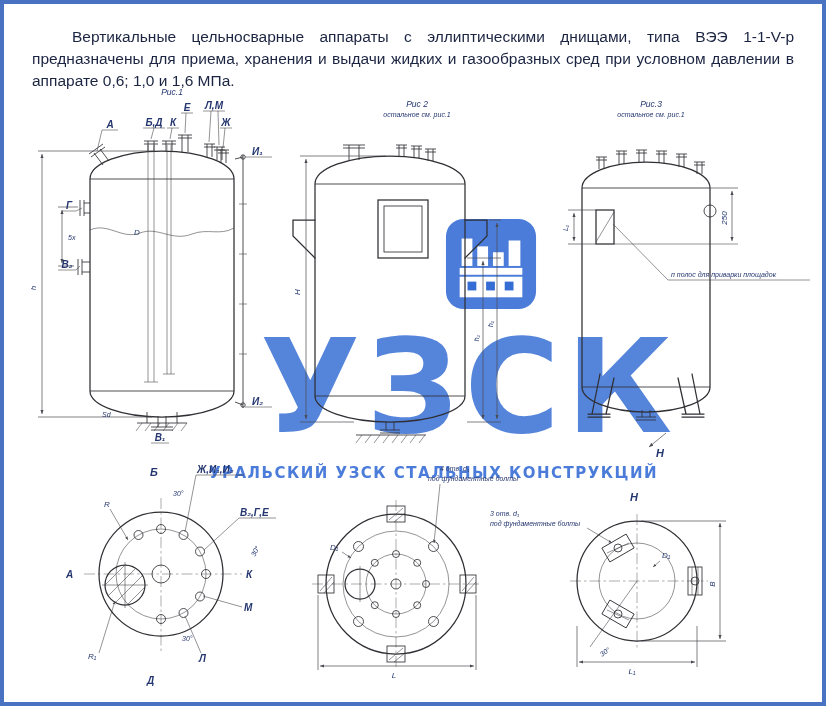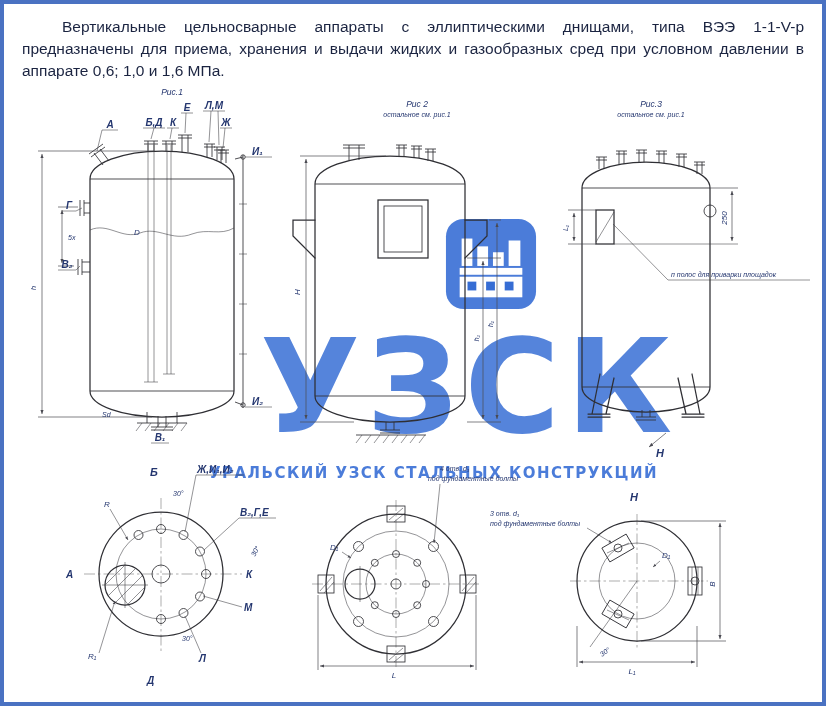"Вертикальные цельносварные аппараты с" .intro { margin: 6px -> 16px }
